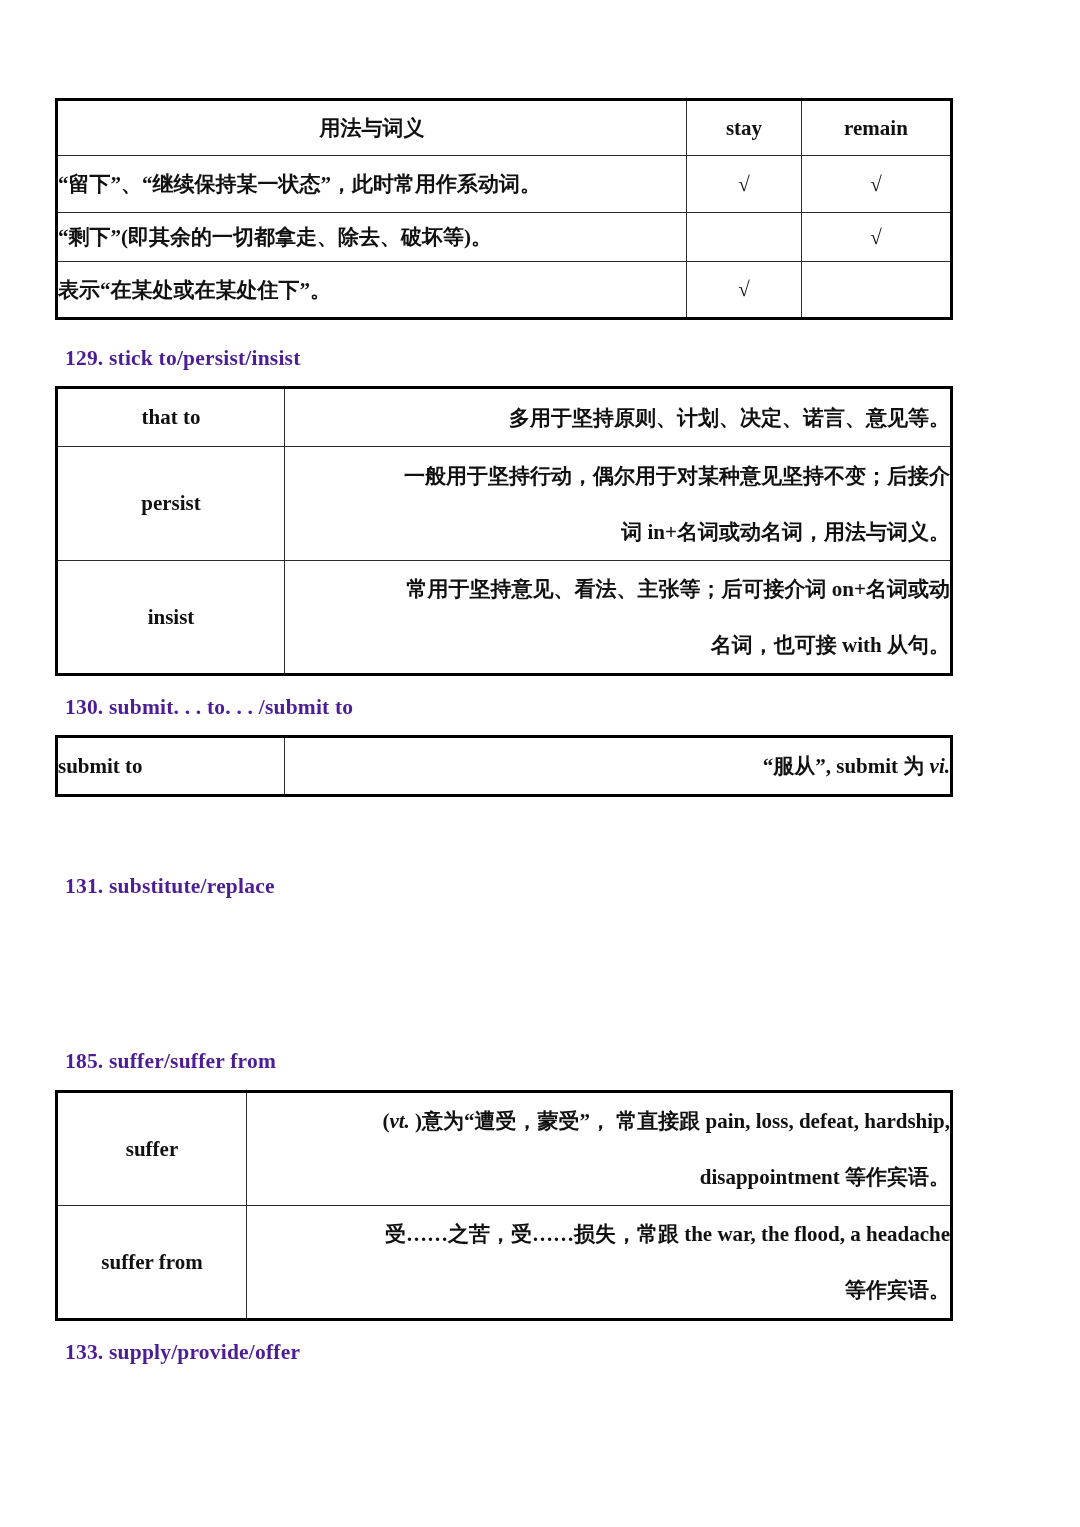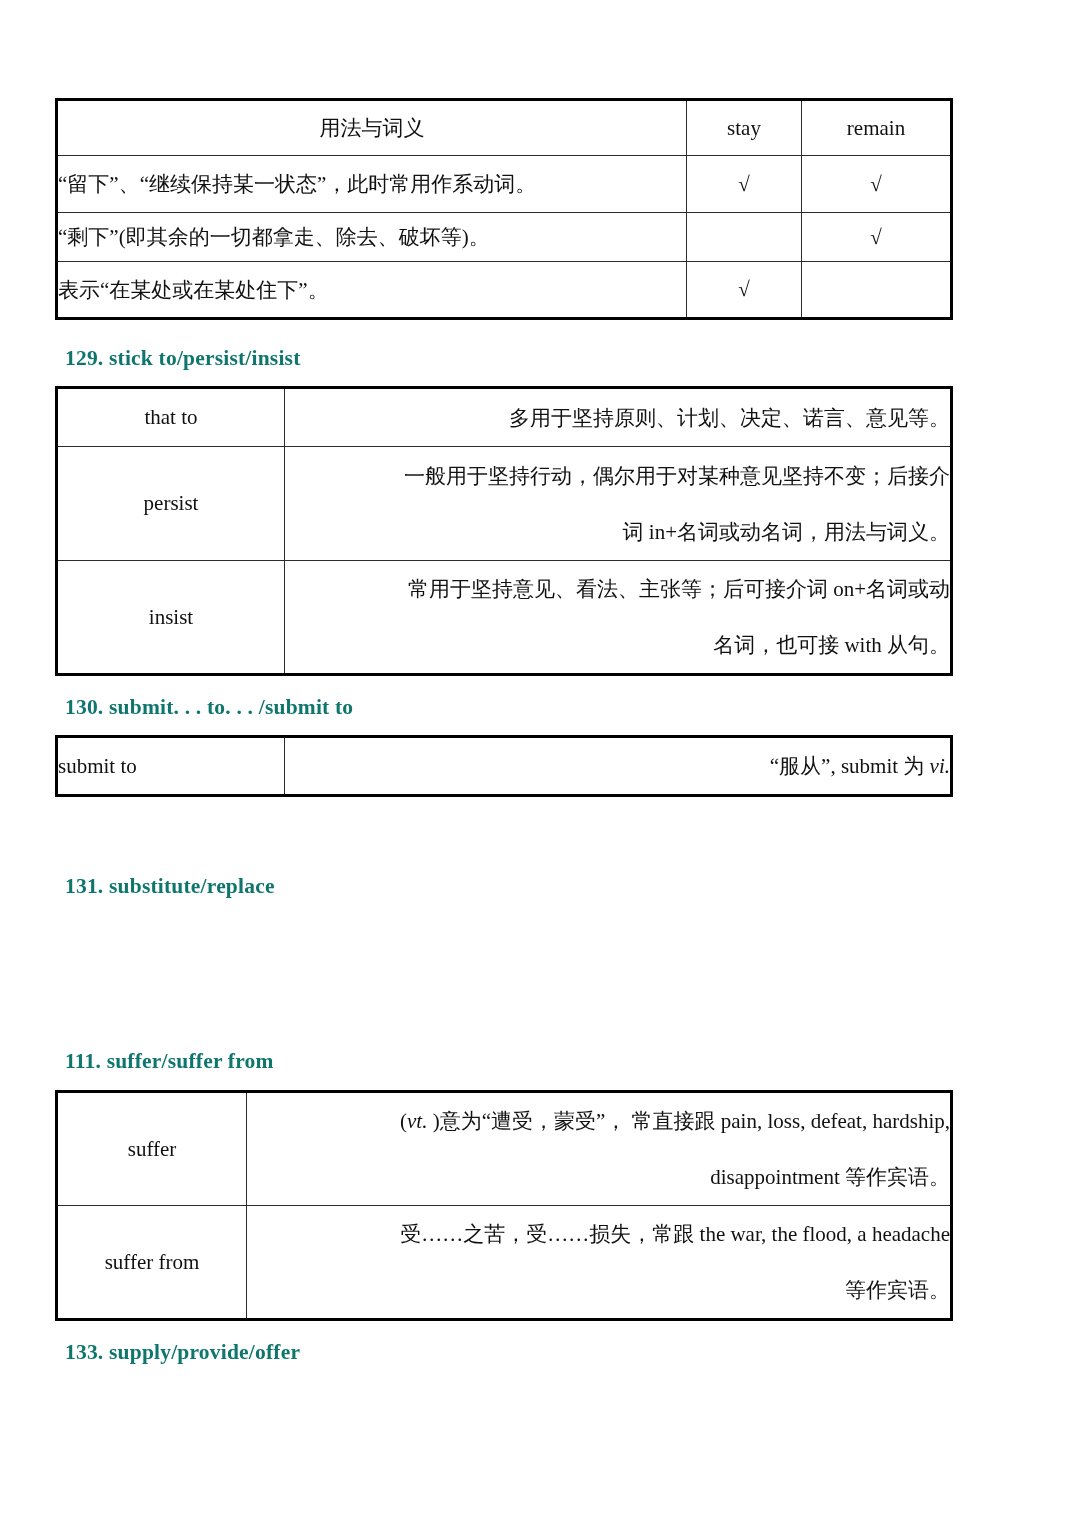"用法与词义" table.tbl th, table.tbl td { font-weight: normal -> bold }
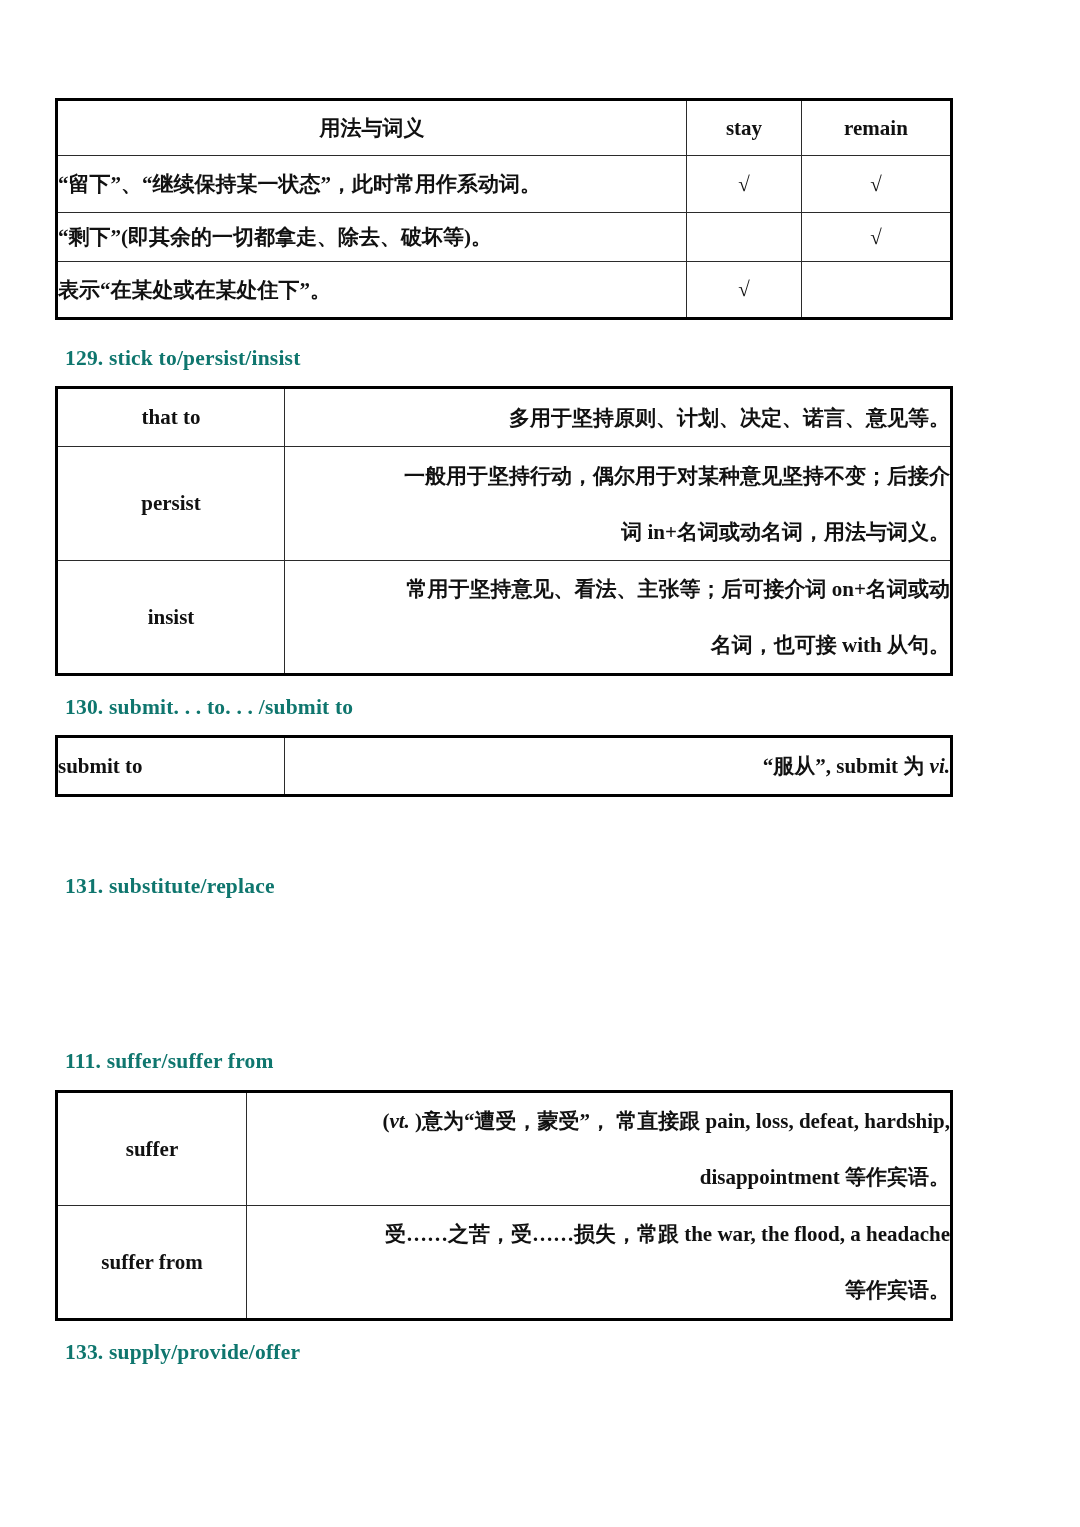"129. stick to/persist/insist" .sec-h { color: #0f766e -> #4c1d95 }
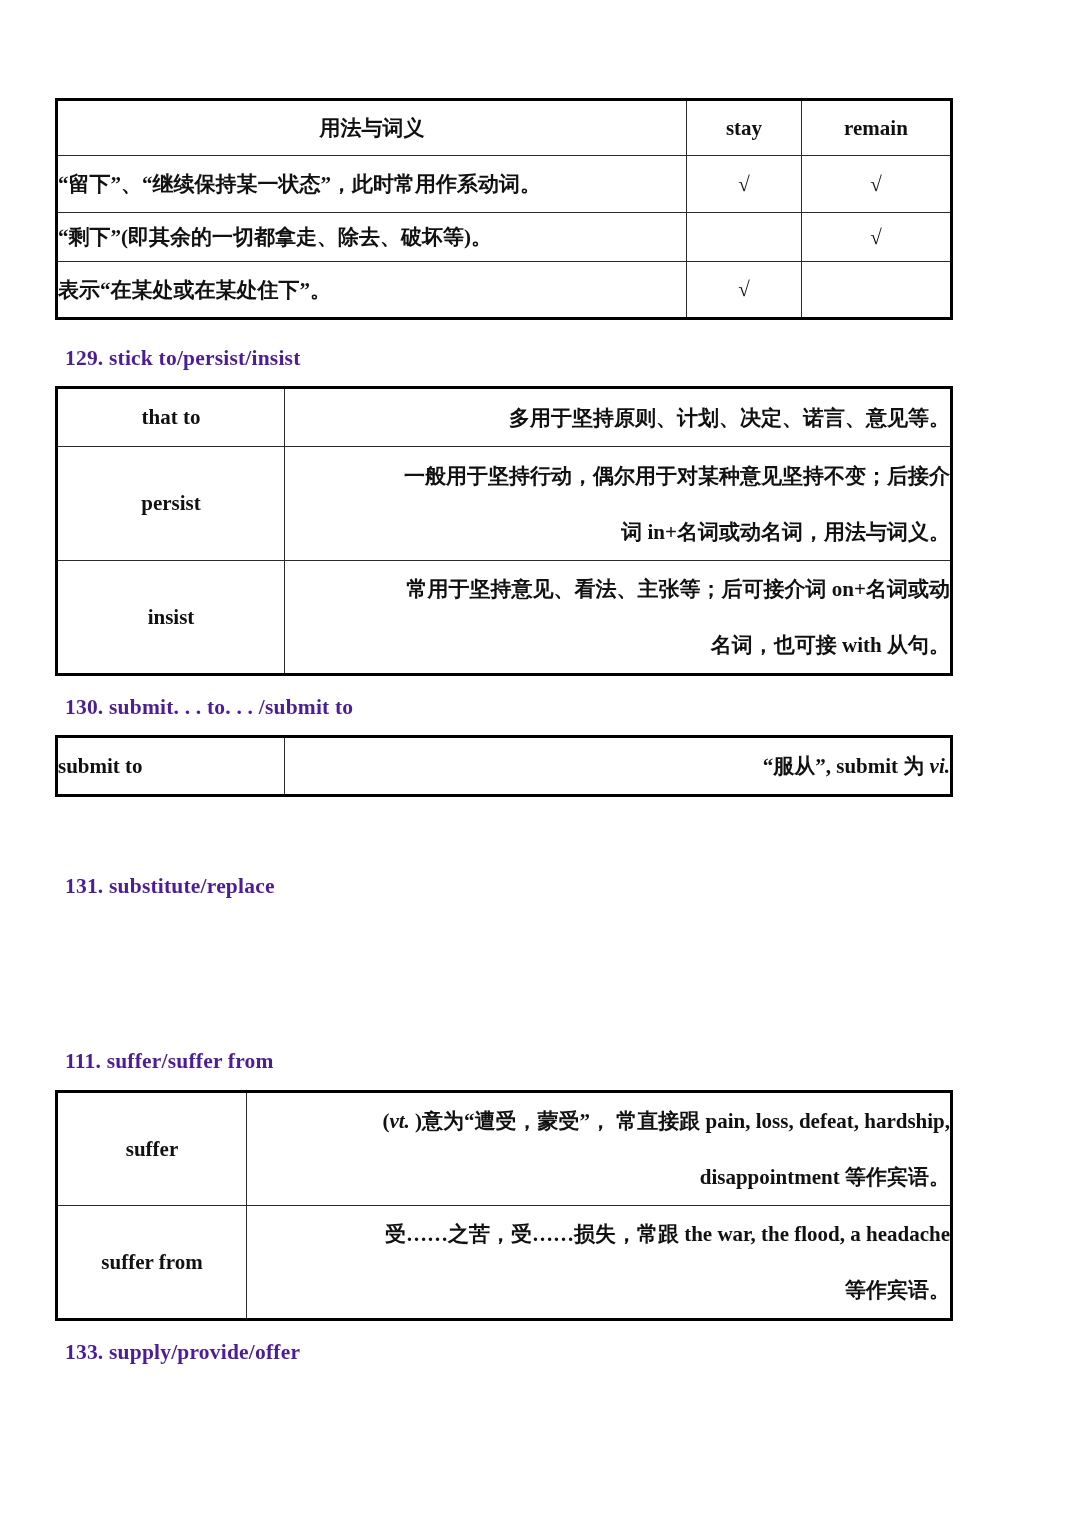"111. suffer/suffer from" h2.sec-h { text: 111 -> 185 }
